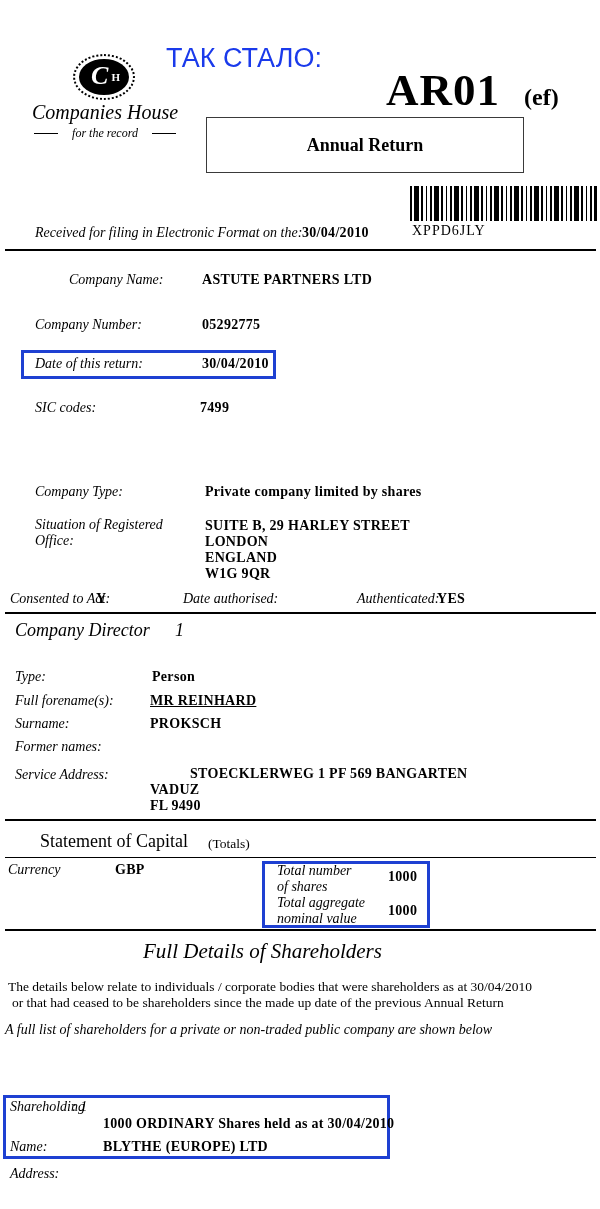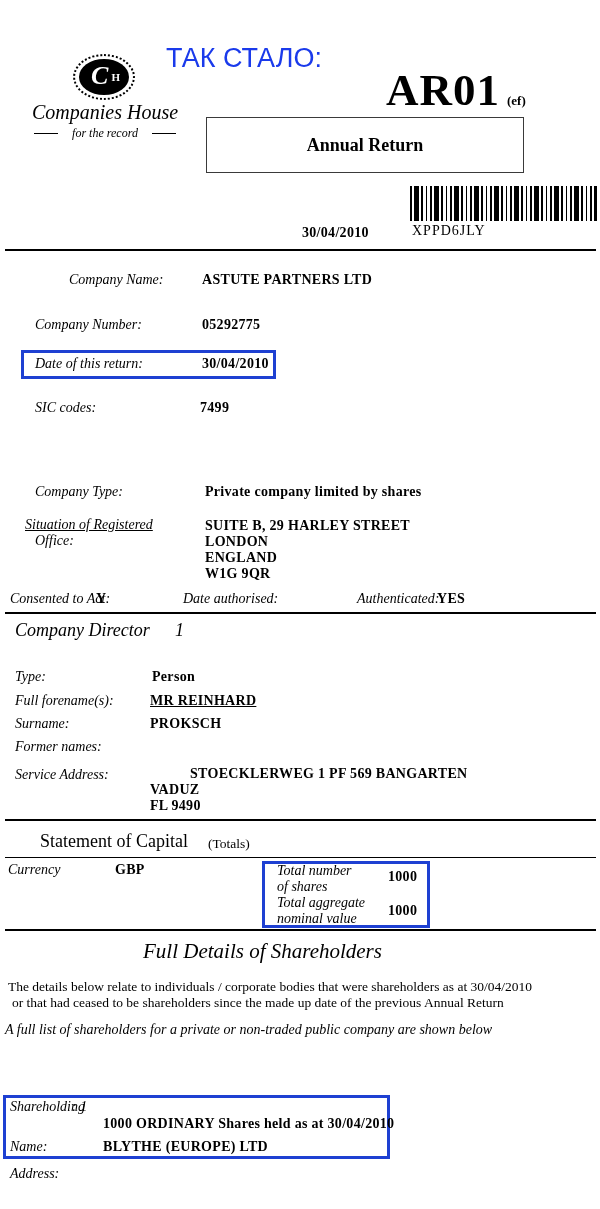"AR01" #form-code-row { gap: 7px -> 24px }
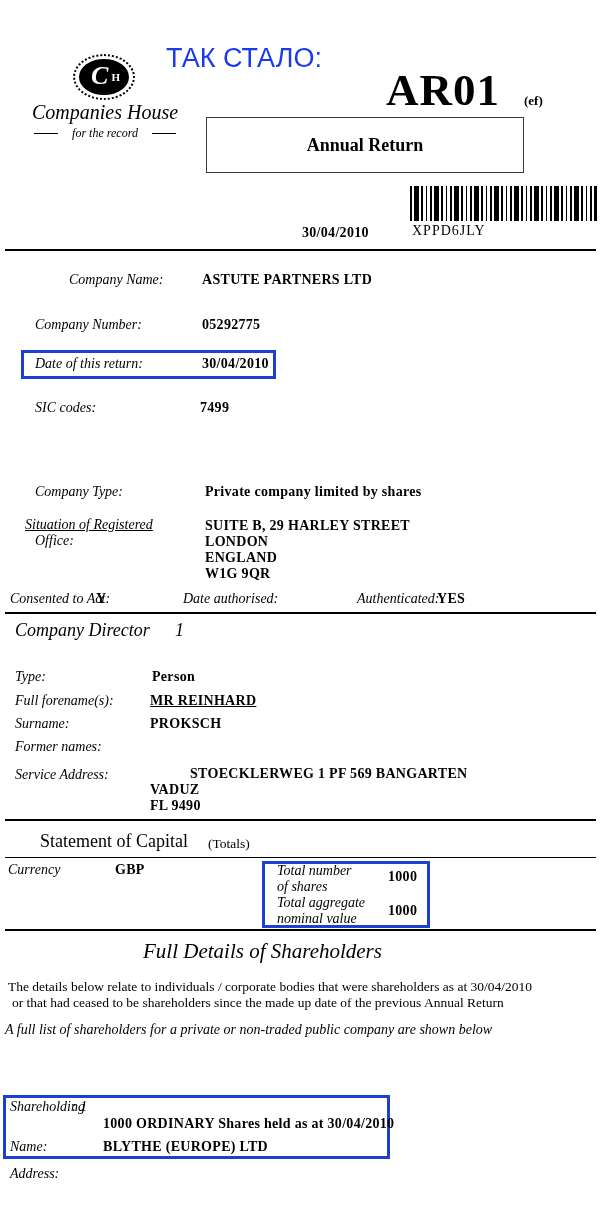"(ef)" #form-code-suffix { font-size: 13px -> 24px }
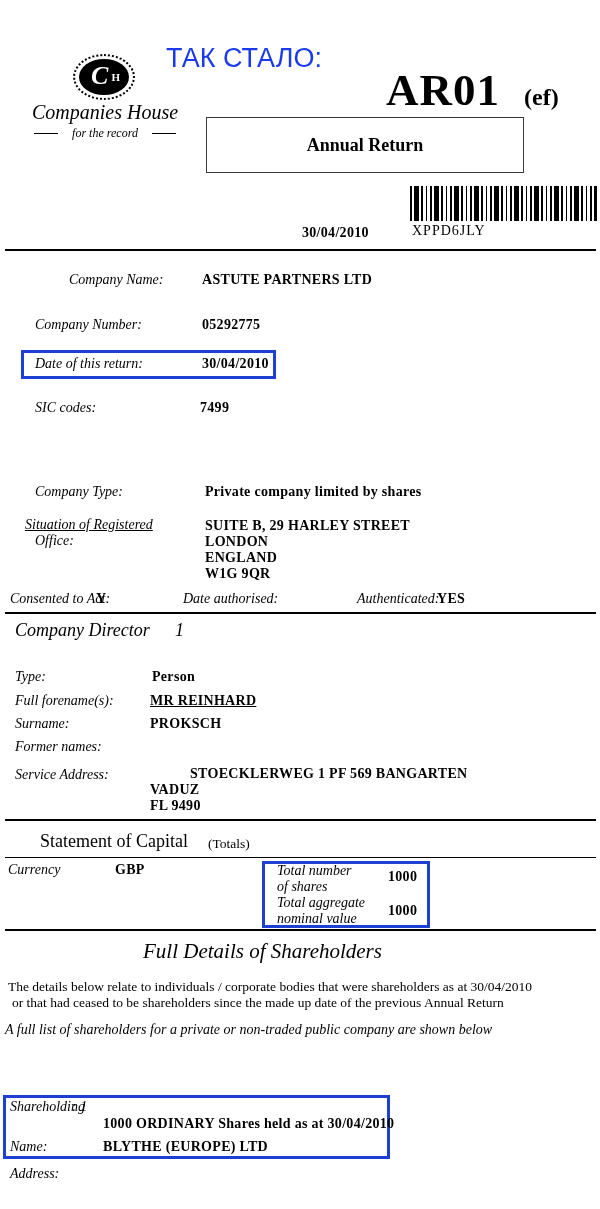"Received for filing in Electronic" div.abs { html: none -> <div>Received for filing in Electronic Format on the:</div> }
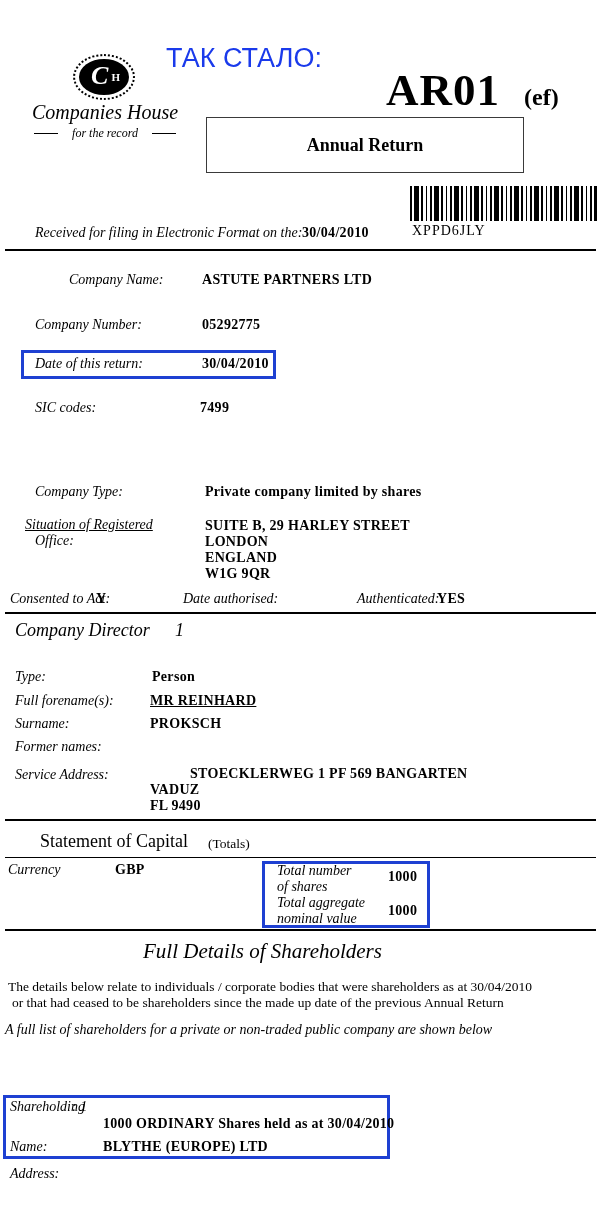"Situation of Registered" div.abs { left: 25px -> 35px; text-decoration: underline -> none }
